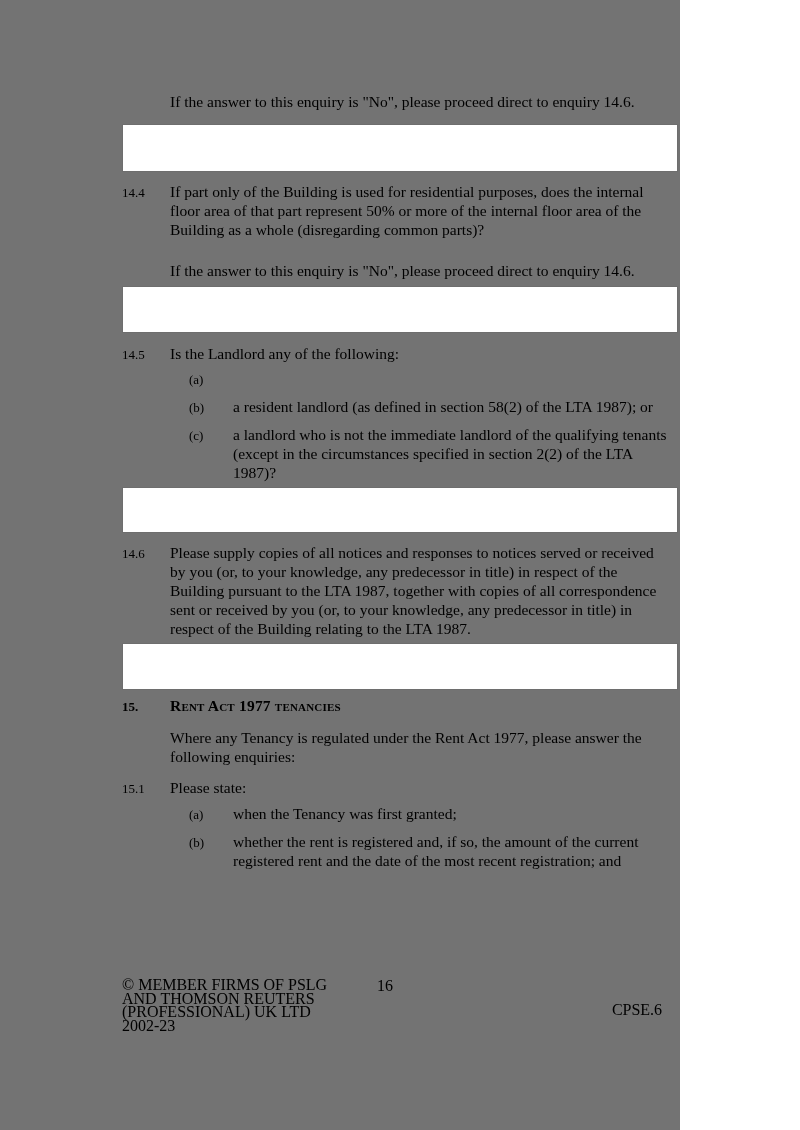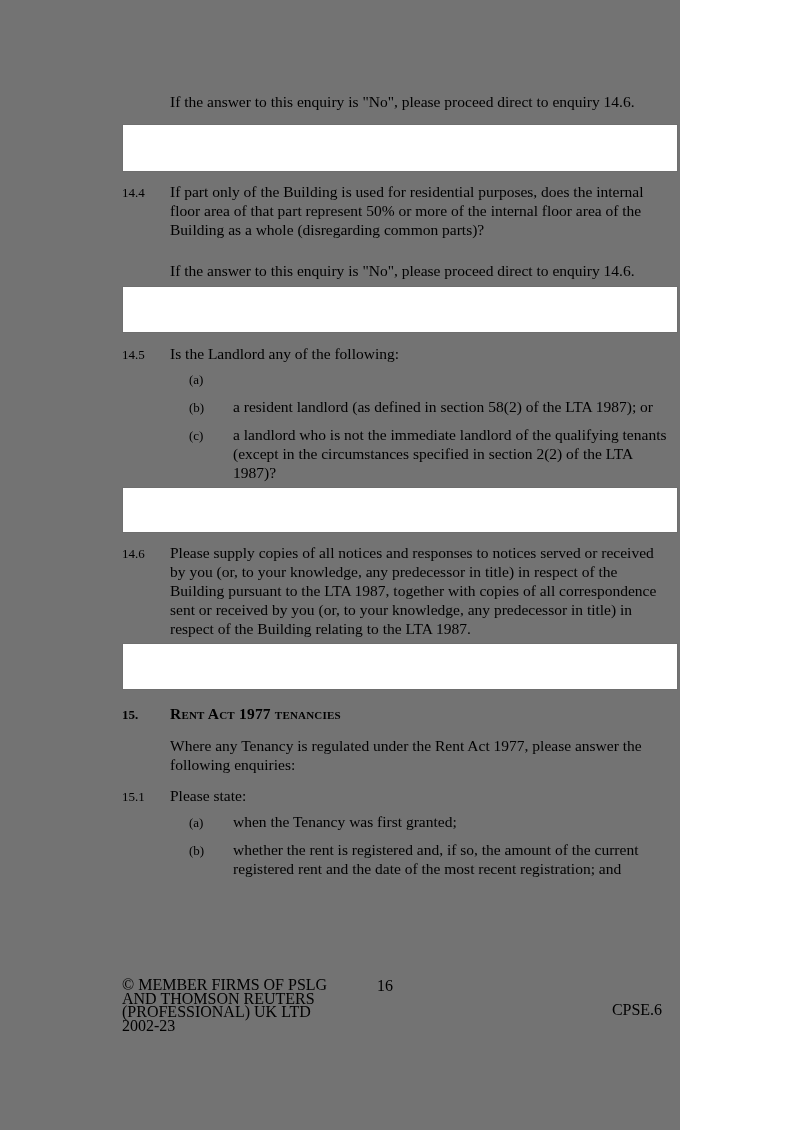"15." .mt14 { margin-top: 14px -> 6px }
